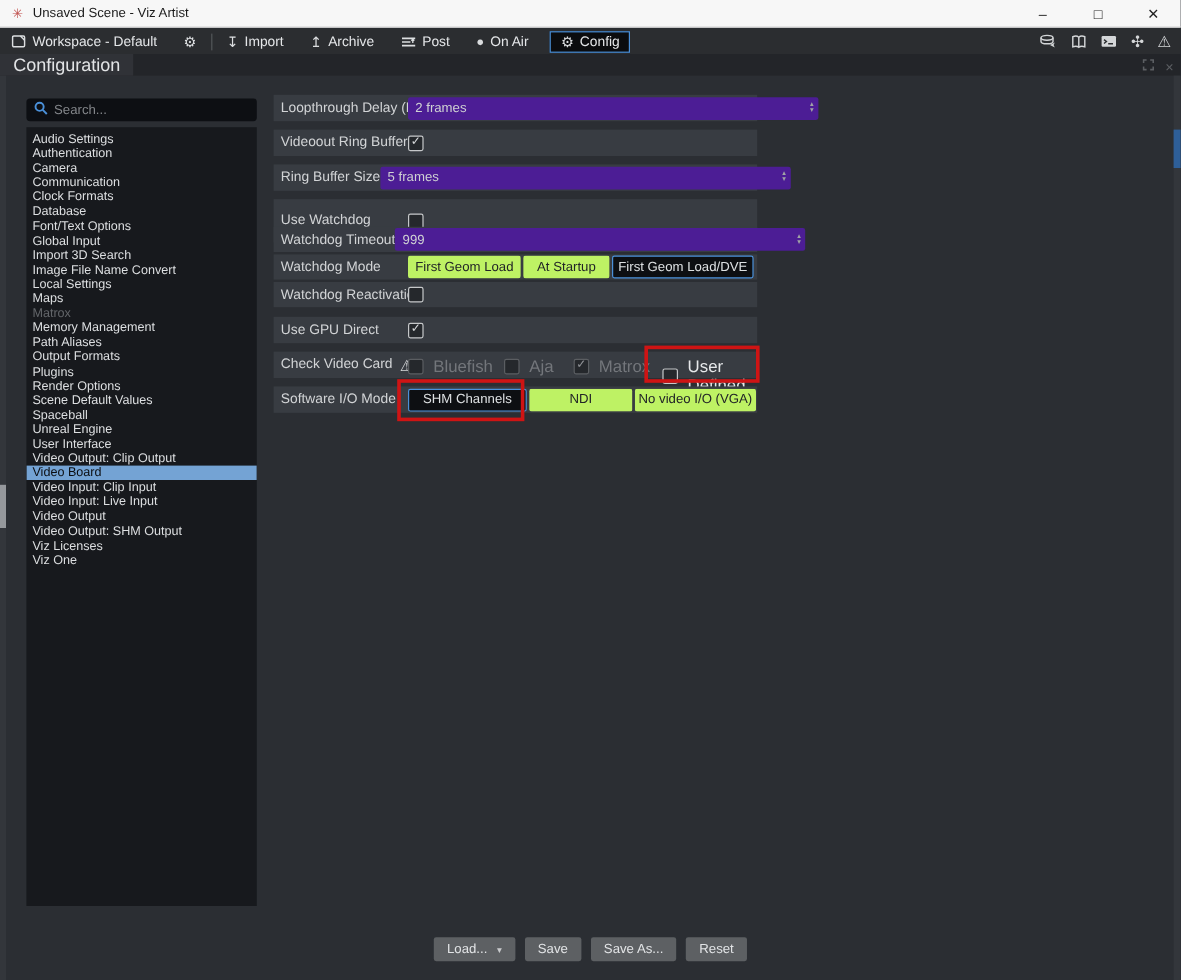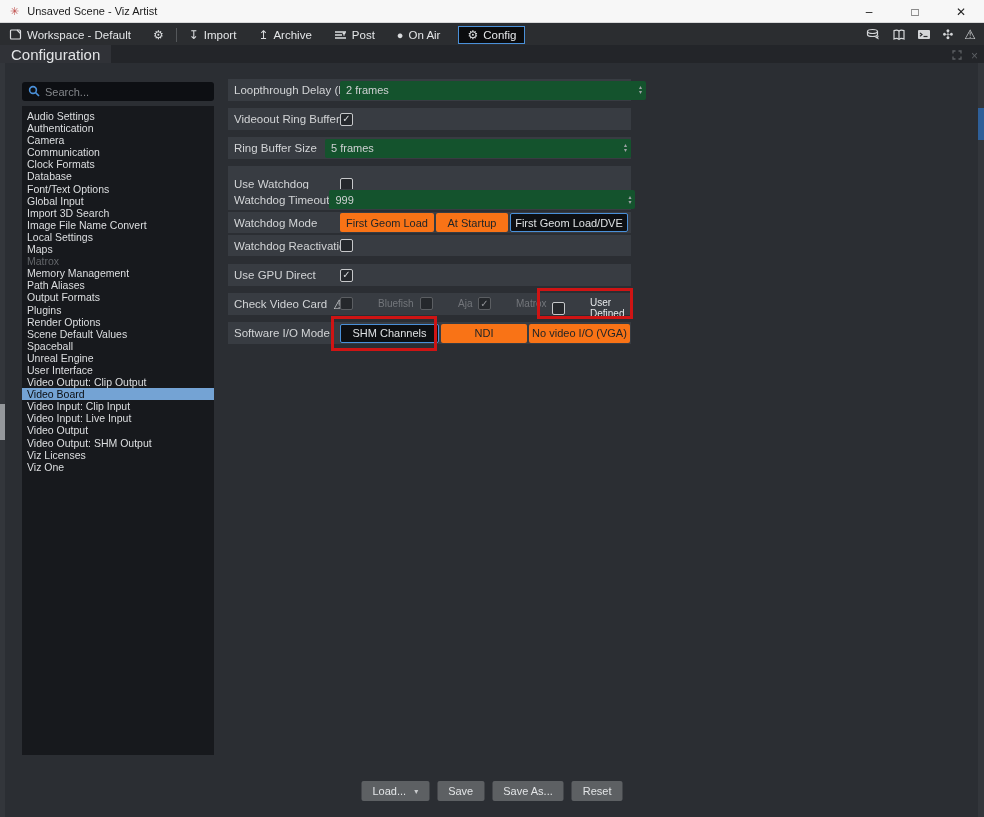"2 frames" .spinner { background: #14532d -> #4c1d95; width: 306px -> 342px }
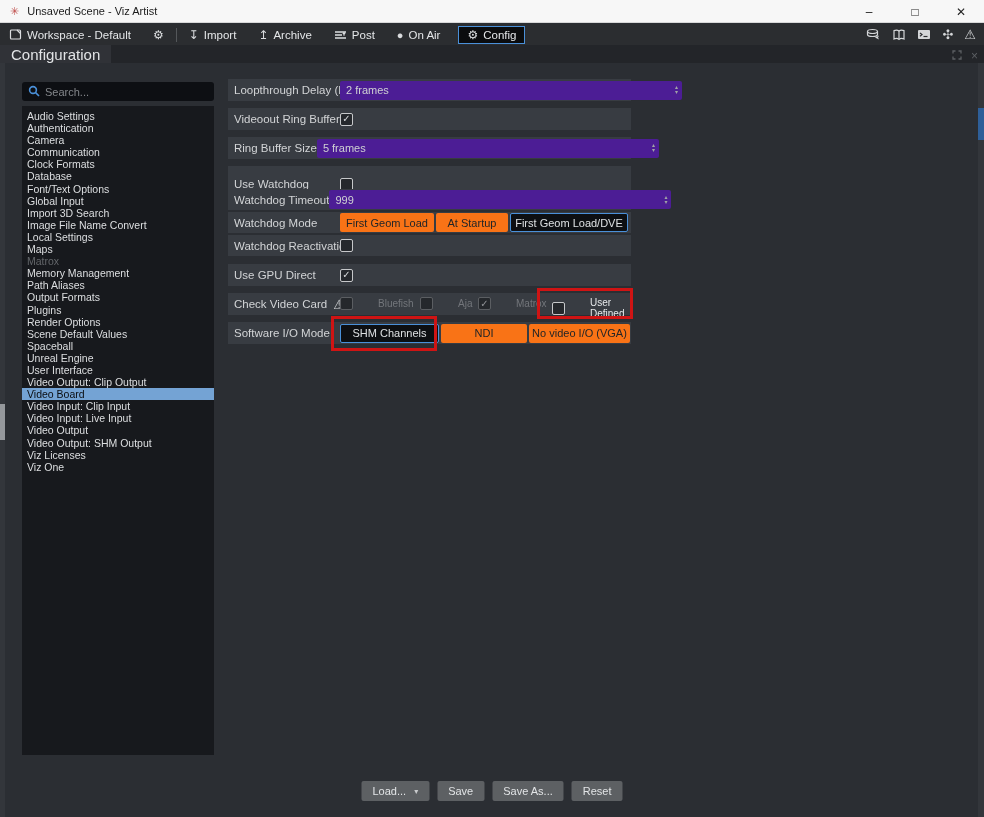"First Geom Load" .seg-btn { background: #f97316 -> #bef264 }
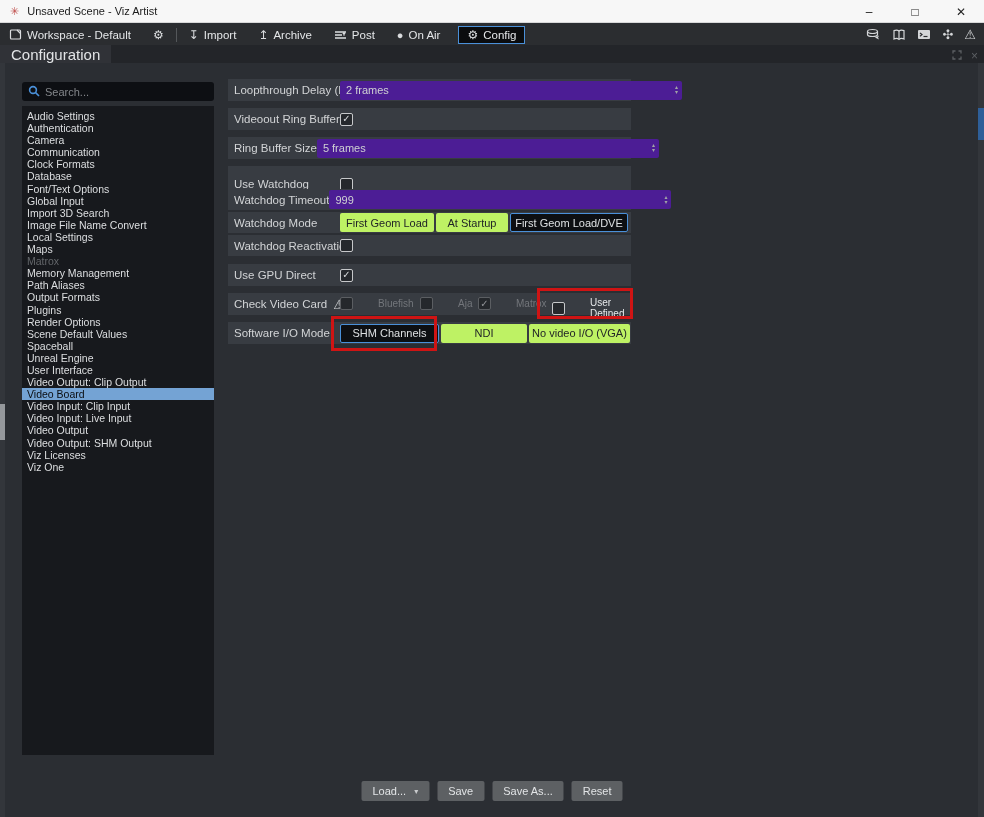"Bluefish" .cb-pair { font-size: 10px -> 14px; gap: 25px -> 8px }
